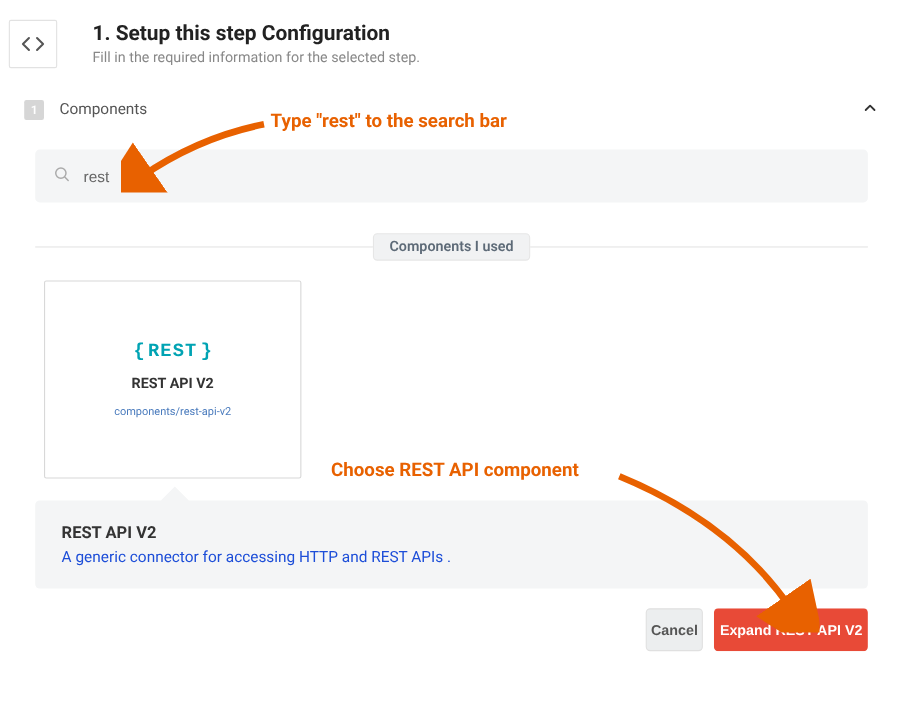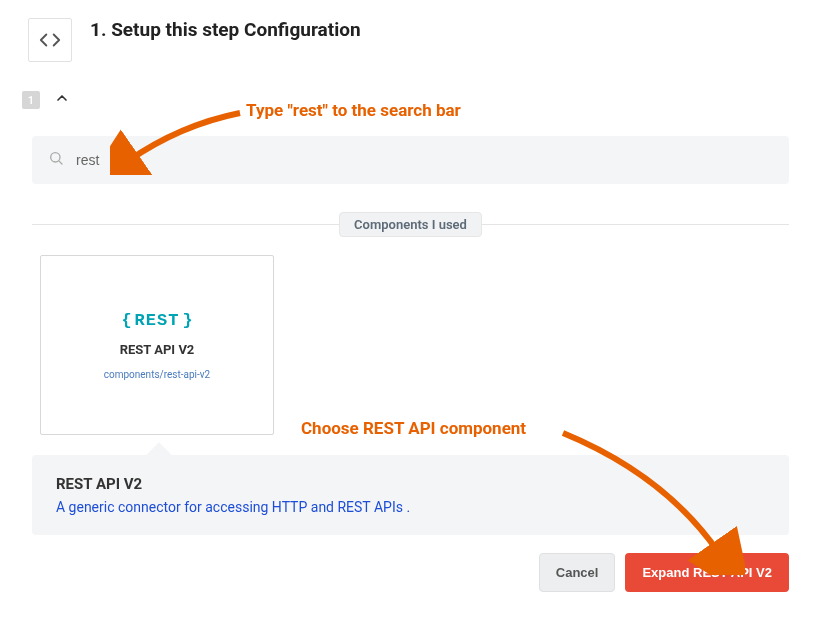"1. Setup this step Configuration" .header { gap: 18px -> 32px; padding: 18px 20px 18px 28px -> 18px 20px 18px 8px }
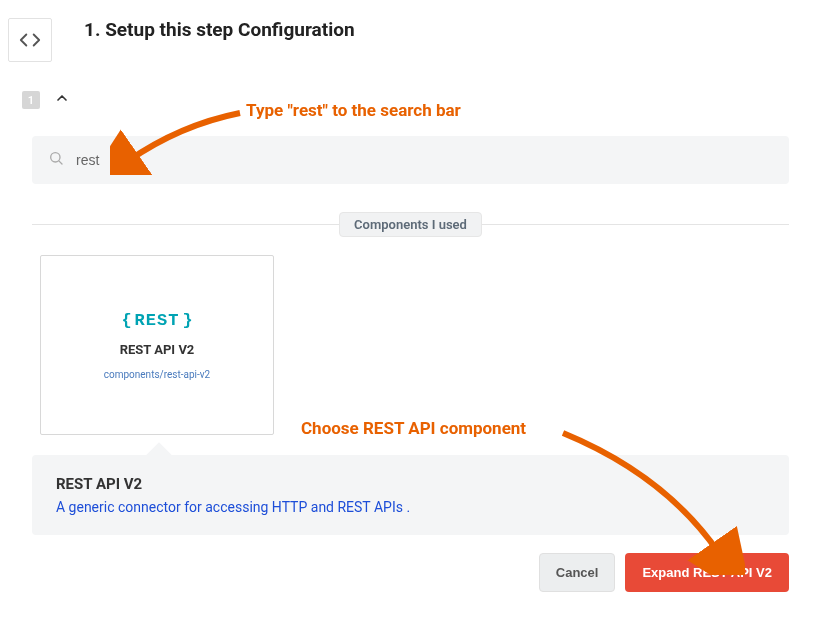"Fill in the required information" div.header-sub { html: none -> <div>Fill in the required information for the selected step.</div> }
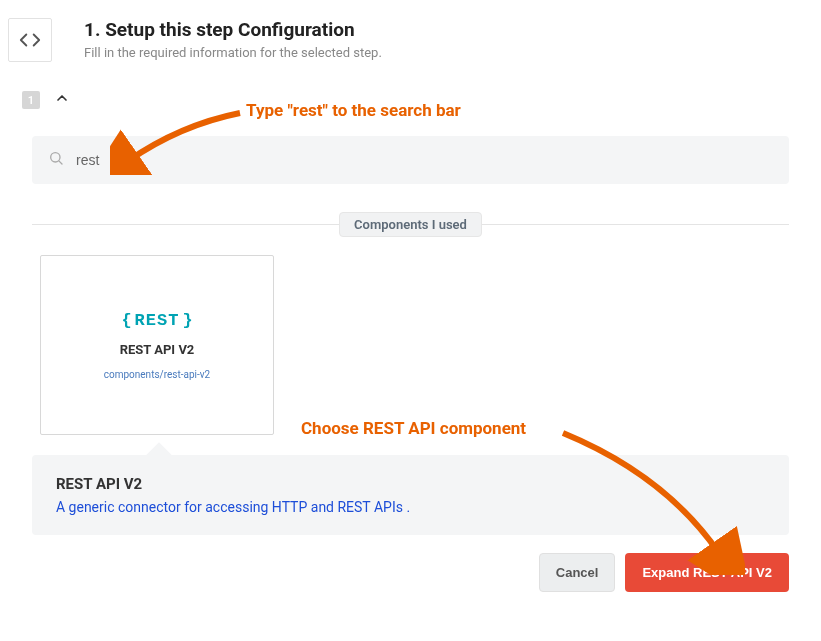"Components" div.section-title { html: none -> <div>Components</div> }
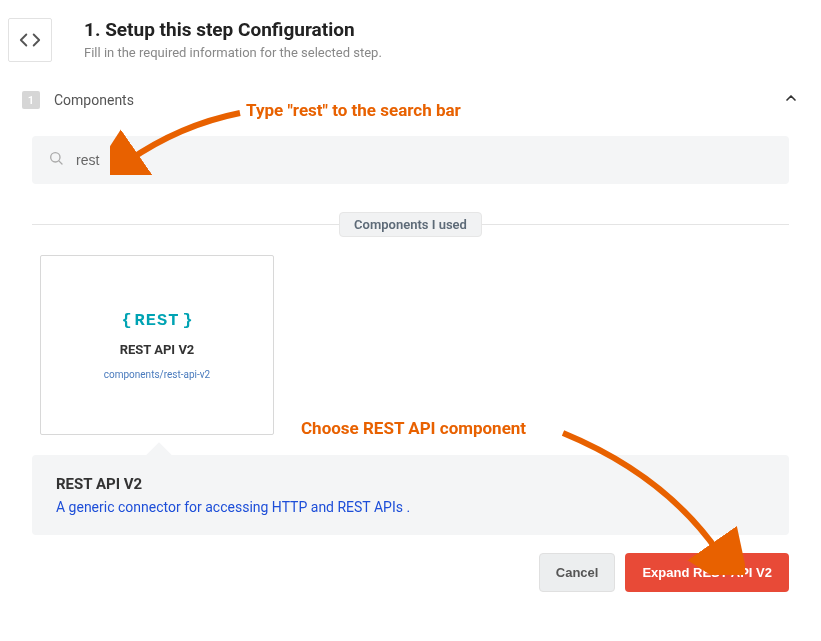"Cancel" .btn { padding: 11px 16px -> 11px 4px }
